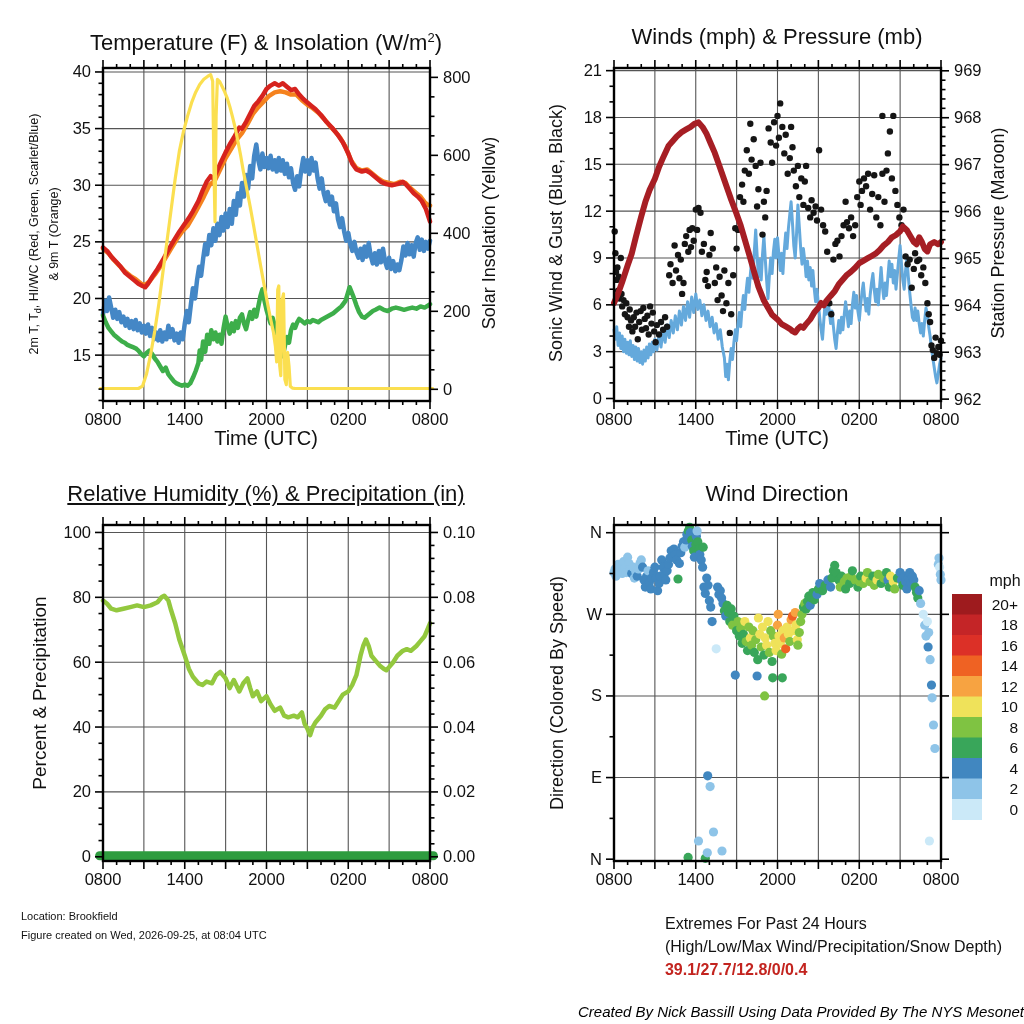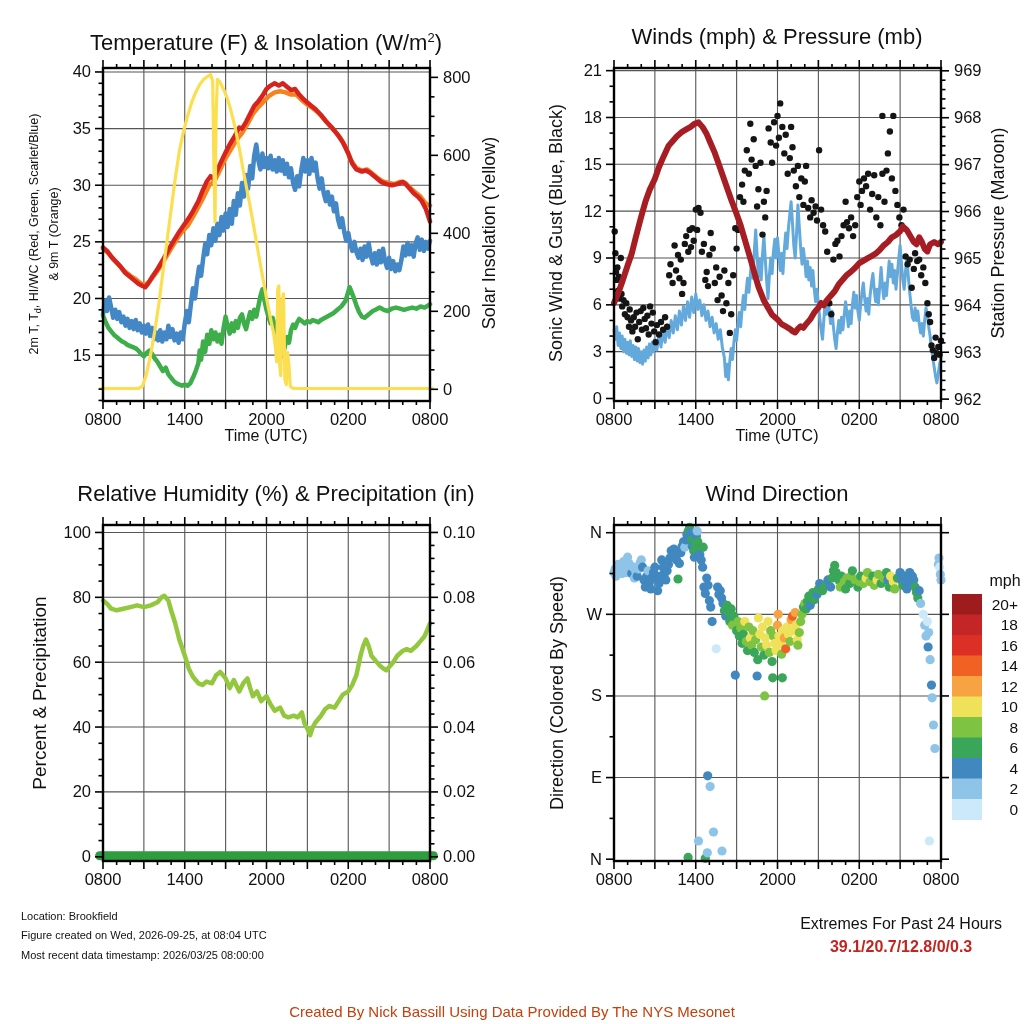"Time (UTC)" .xlabel { font-size: 16px -> 20px }
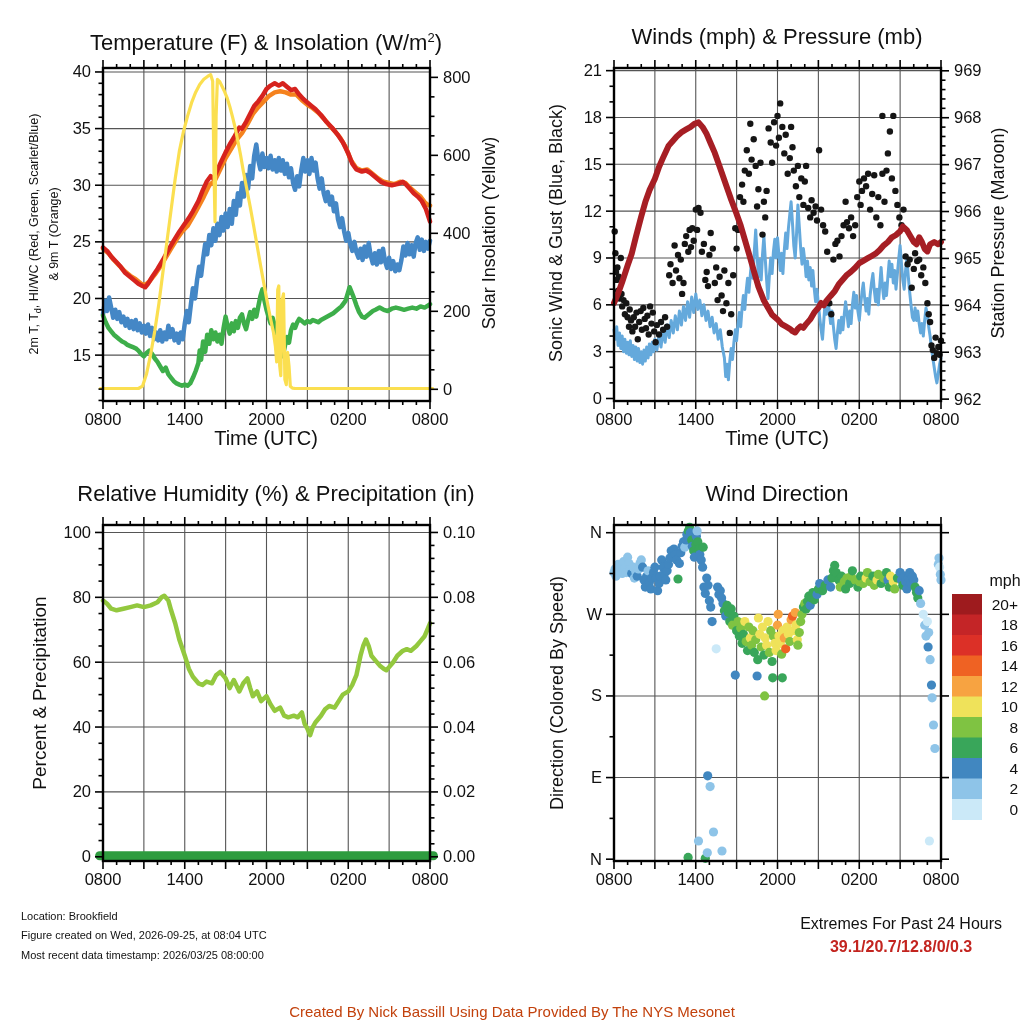"Relative Humidity (%) & Precipitation" div.abs { left: 26px -> 16px; text-decoration: none -> underline }
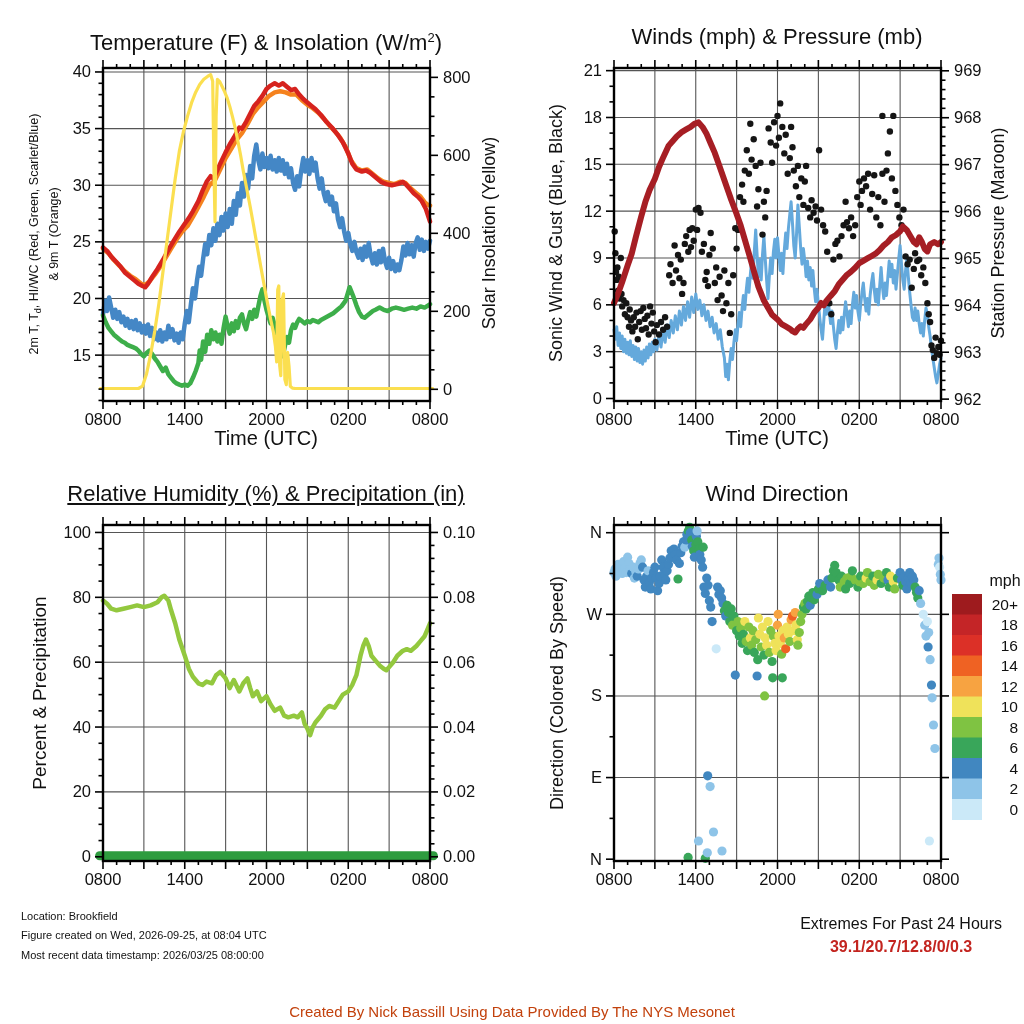"Extremes For Past 24 Hours" .footer-right { text-align: center -> left }
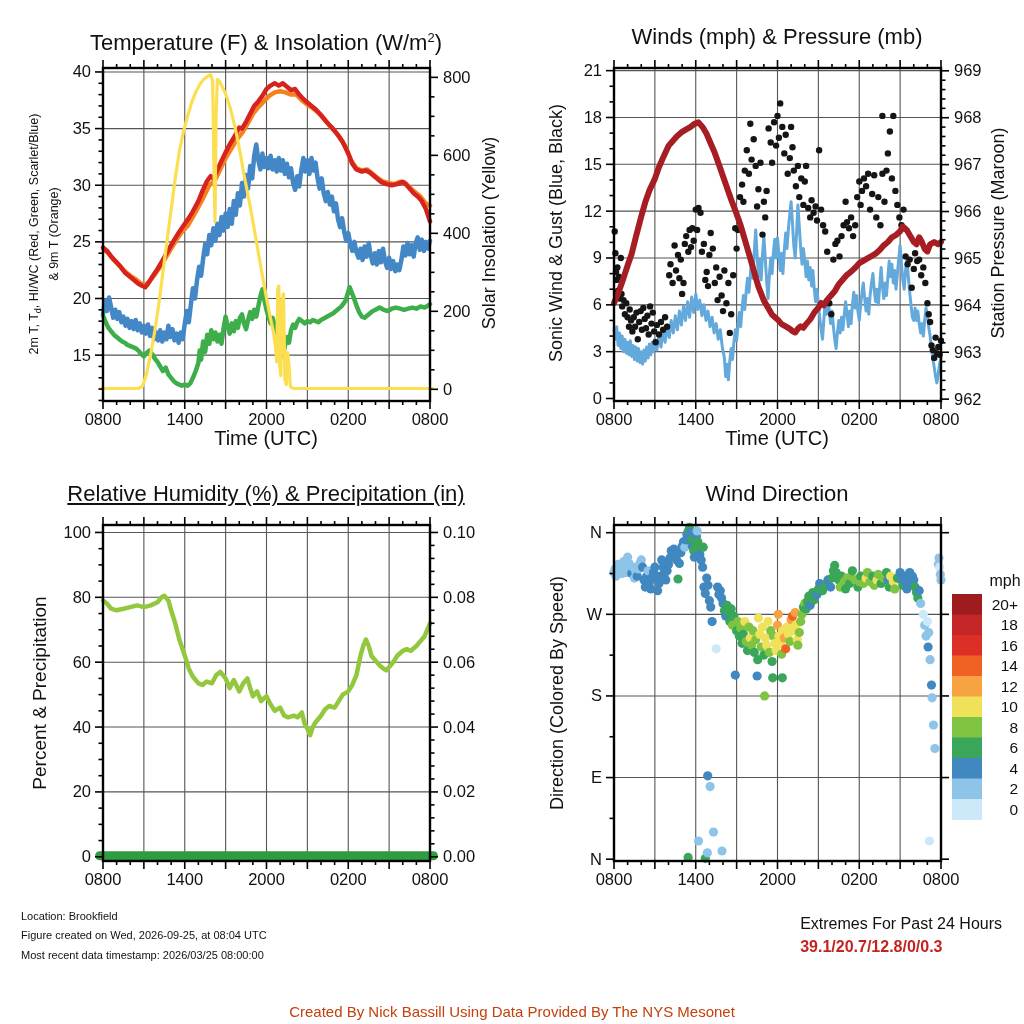"Most recent data timestamp: 2026/03/25" div { html: <div>Most recent data timestamp: 2026/03/25 08:00:00</div> -> none }
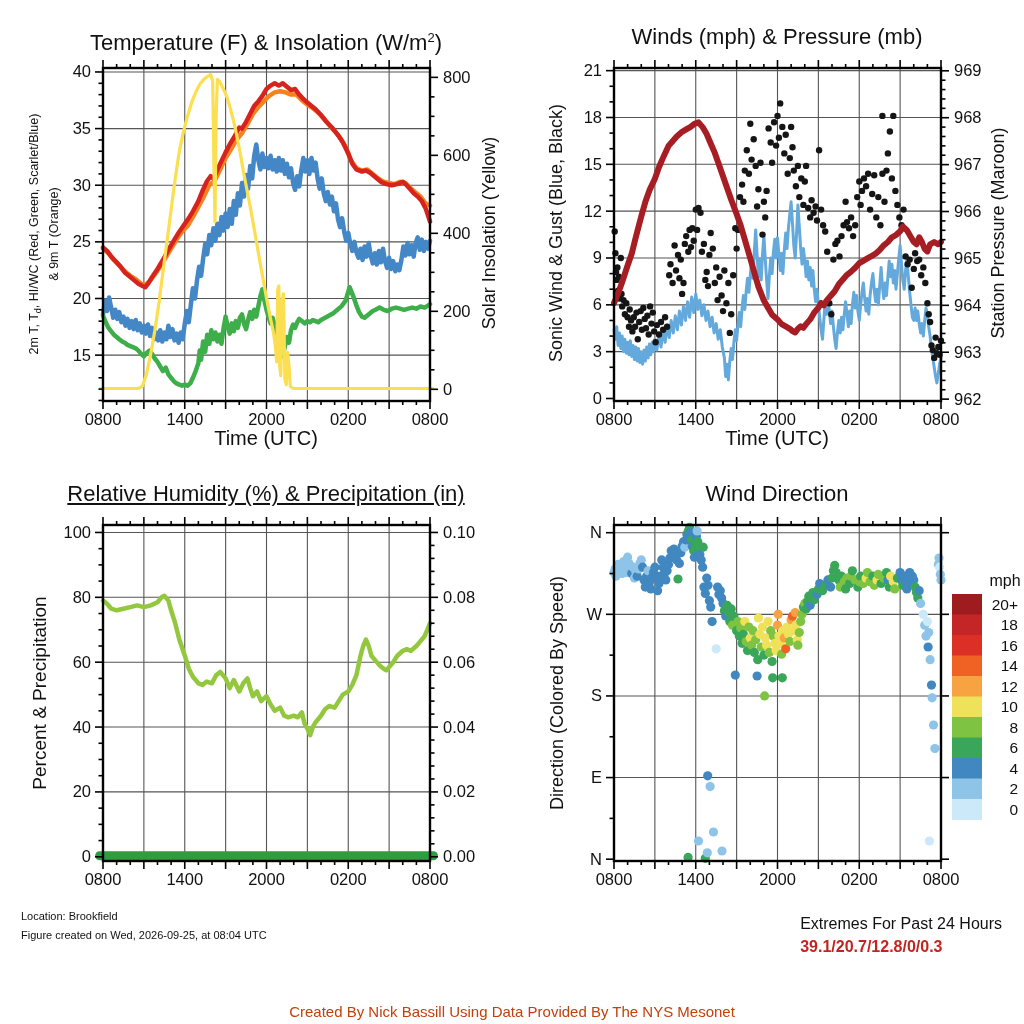"(High/Low/Max Wind/Precipitation/Snow" div { html: none -> <div>(High/Low/Max Wind/Precipitation/Snow Depth)</div> }
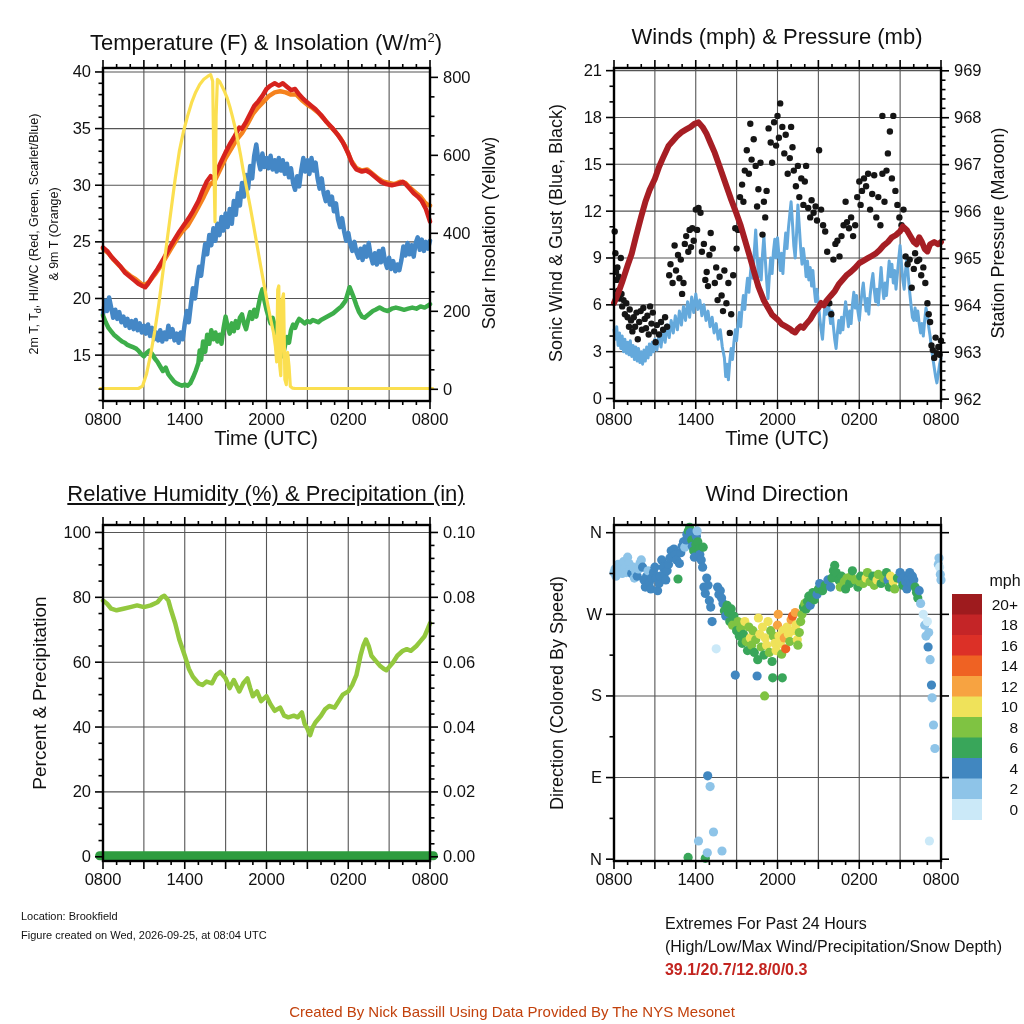"39.1/20.7/12.8/0/0.3" div { text: 39.1/20.7/12.8/0/0.3 -> 39.1/27.7/12.8/0/0.4 }
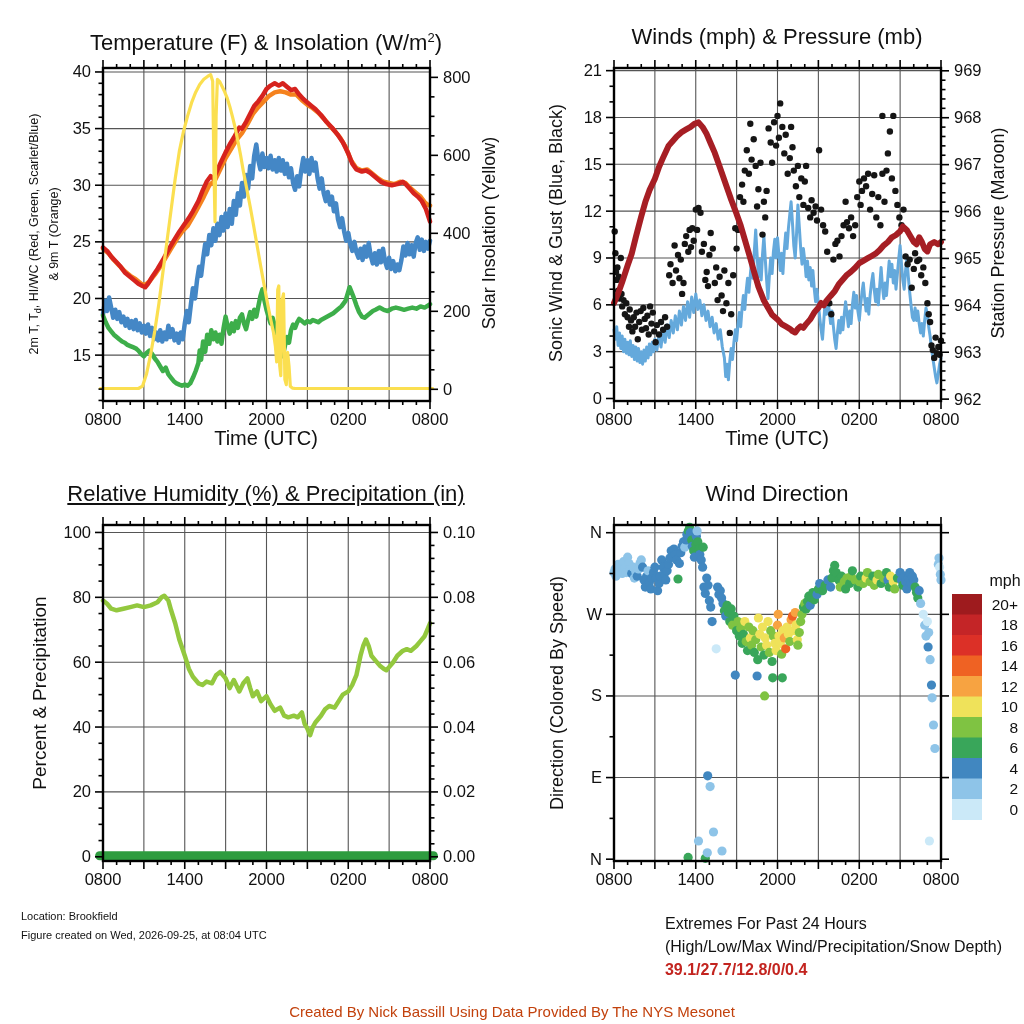"Created By Nick Bassill Using" .credit { color: #c2410c -> #000000; font-style: none -> italic; text-align: center -> right }
